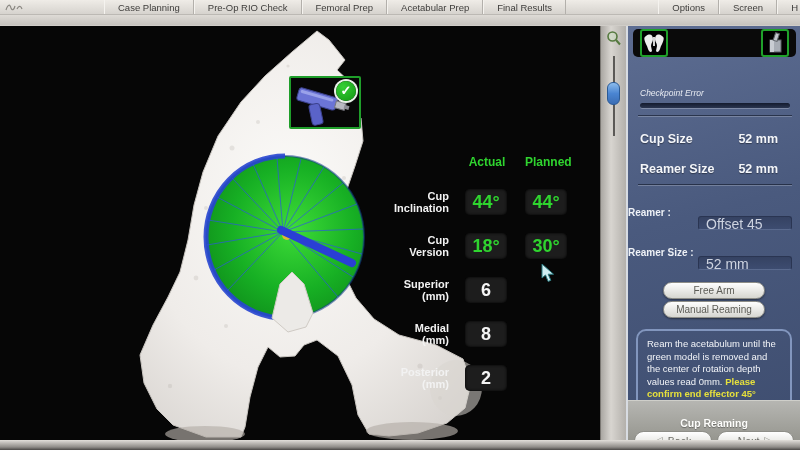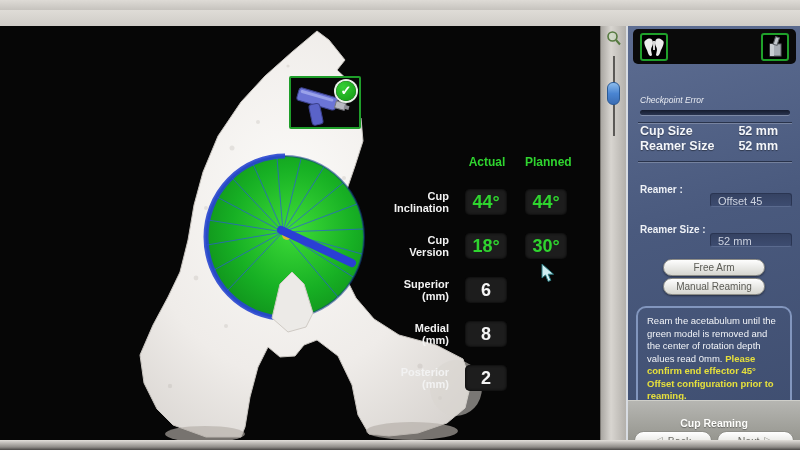"Case Planning" div.tabrow { html: none -> <div> <div> <svg> <path></path> </svg> </div> <div>Case Planning</div> <div>Pre-Op RIO Check</div> <div>Femoral Prep</div> <div>Acetabular Prep</div> <div>Final Results</div> <div></div> <div>Options</div> <div>Screen</div> <div>H</div> </div> }
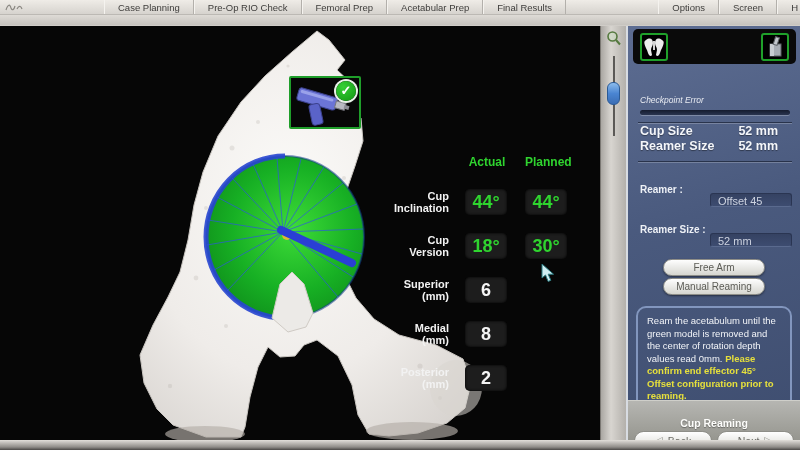"Cup Size" .sizerow { padding: 0 22px 1px 12px -> 15px 22px 1px 12px }
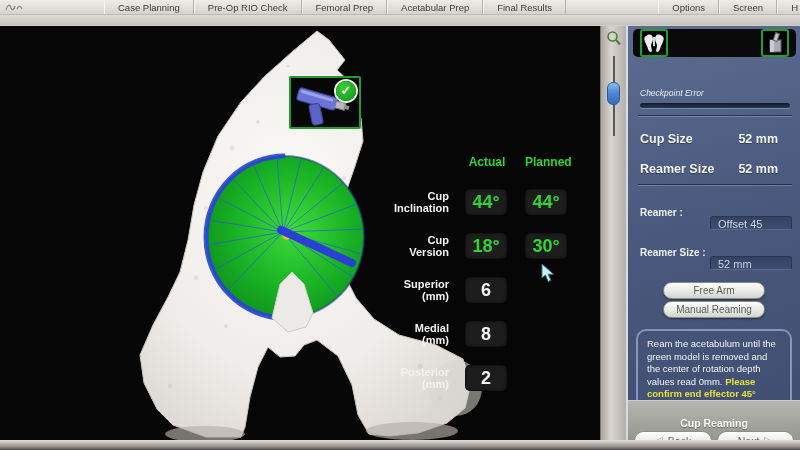"Reamer :" .fields { padding: 8px 8px 0 12px -> 8px 8px 0 0 }
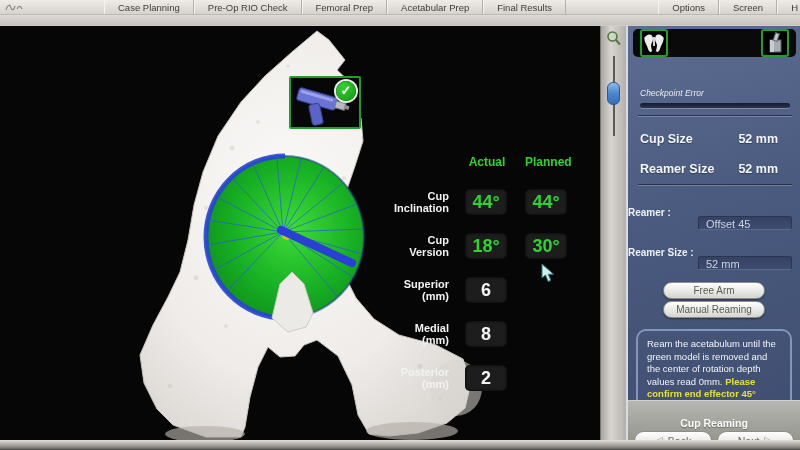"Offset 45" .finput { font-size: 11px -> 14px }
